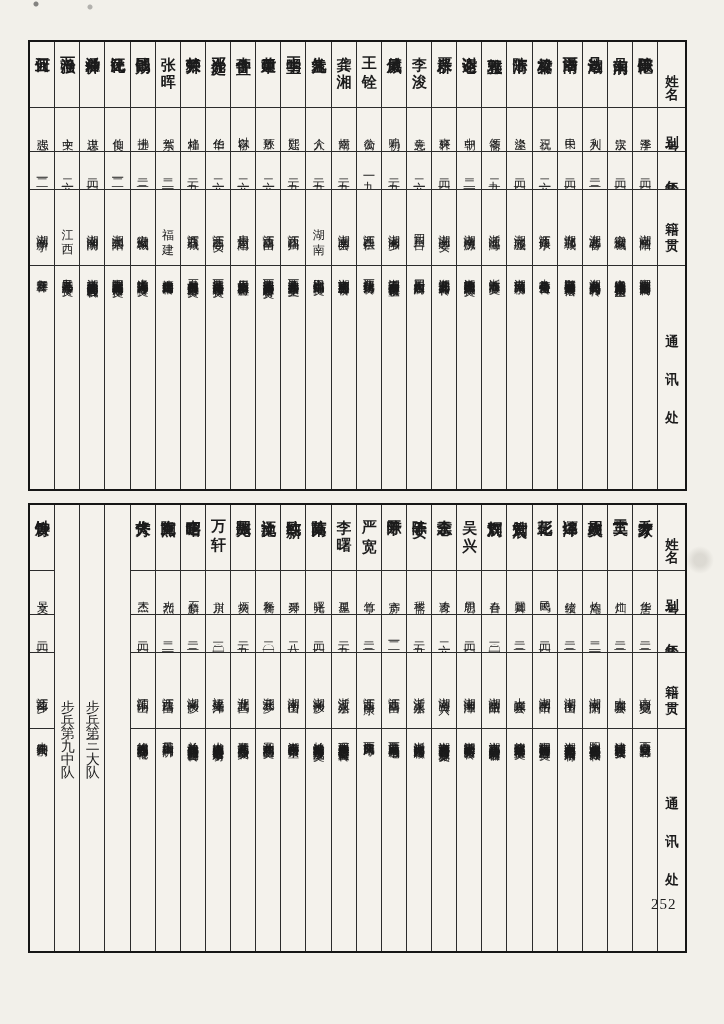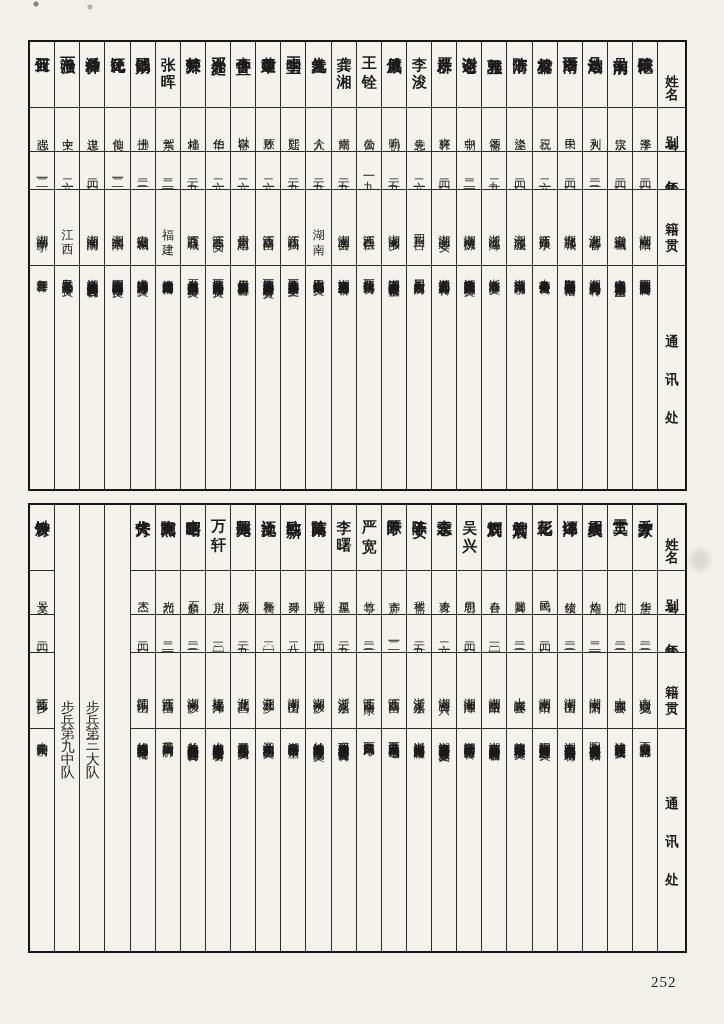"252" .page-number { top: 974px -> 896px }
